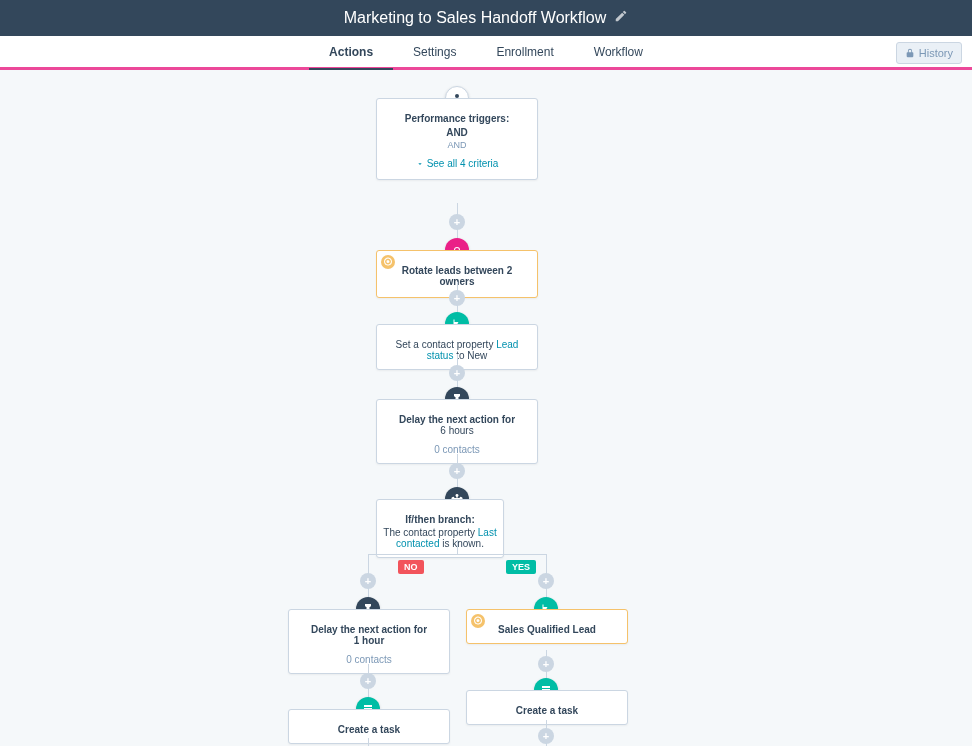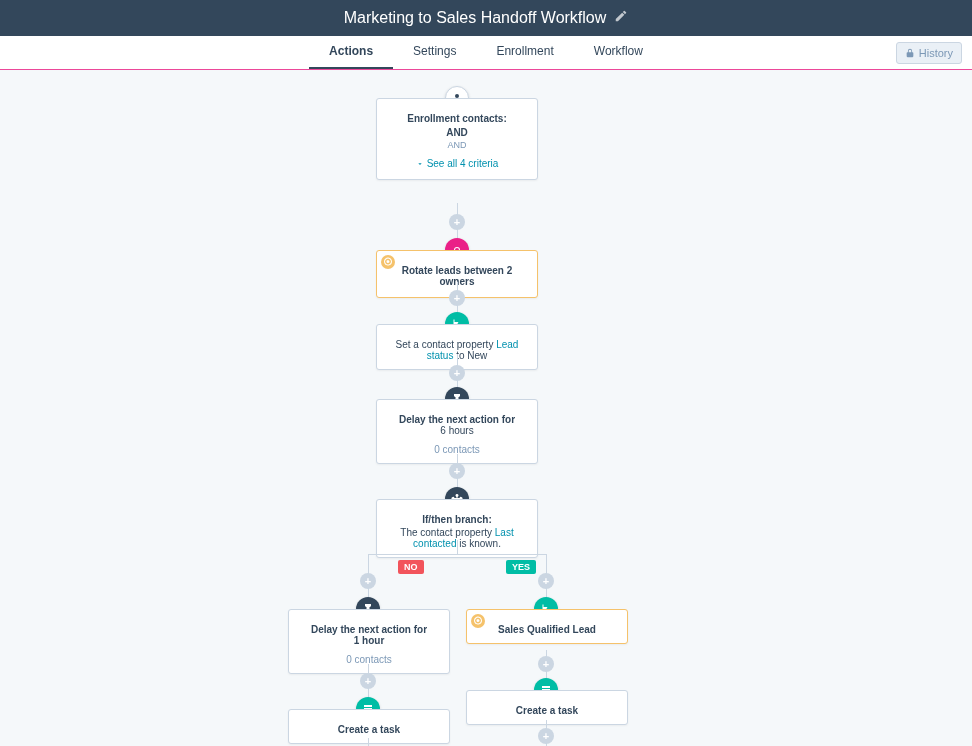"Actions" .tabs-bar { align-items: flex-end -> flex-start; border-bottom: 1px solid #ec4899 -> 3px solid #ec4899 }
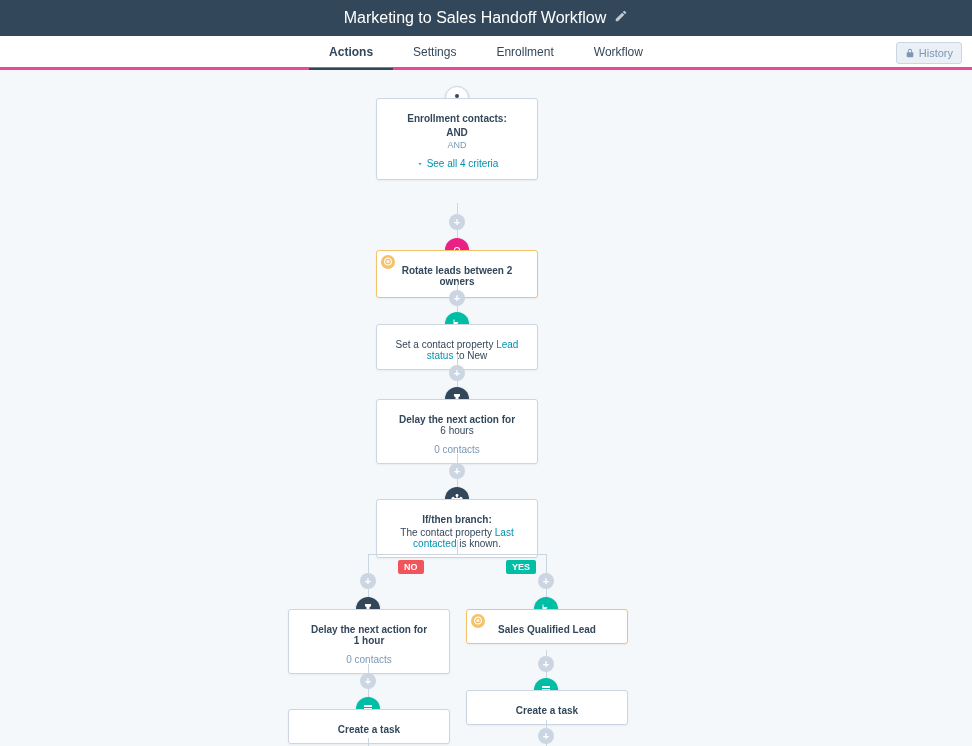"Enrollment contacts:" div { text: Enrollment contacts -> Performance triggers }
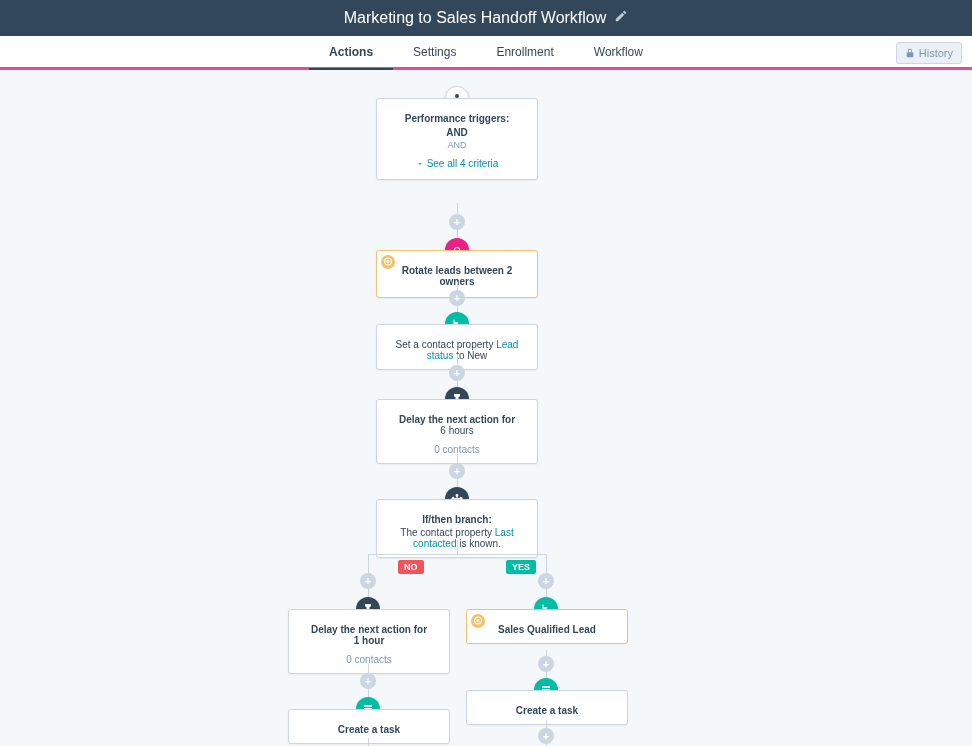"If/then branch:" div.node { width: 162px -> 128px }
